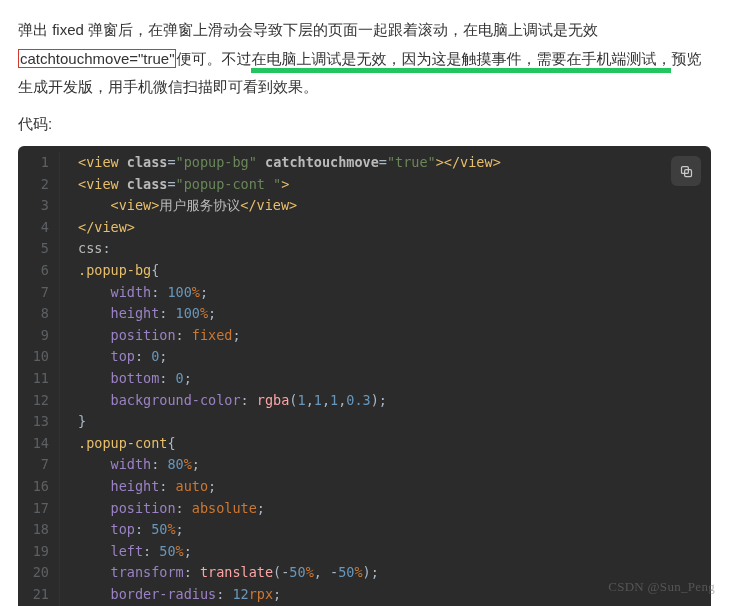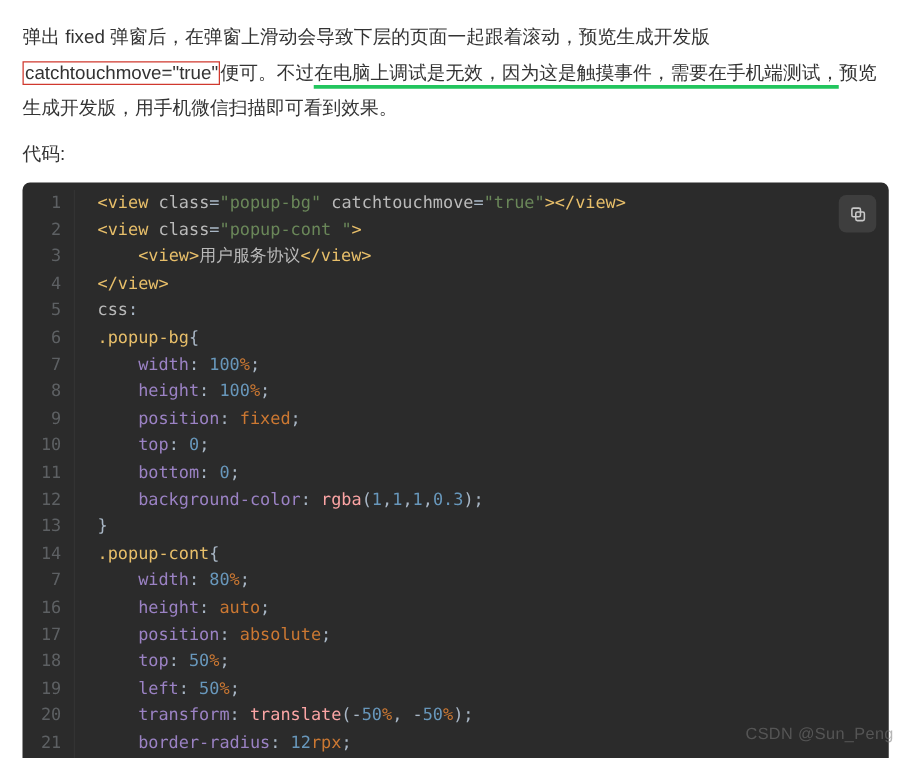"弹出 fixed" span { text: 预览生成开发版 -> 在电脑上调试是无效 }
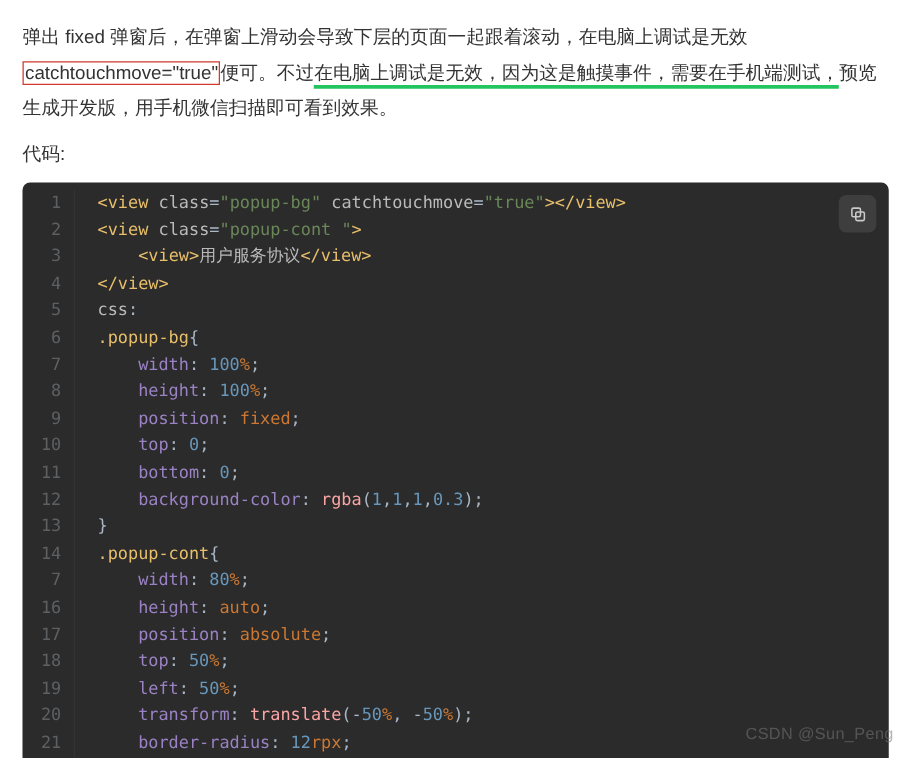"在电脑上调试是无效，因为这是触摸事件，" .uline { border-bottom: 3px solid #22c55e -> 5px solid #22c55e }
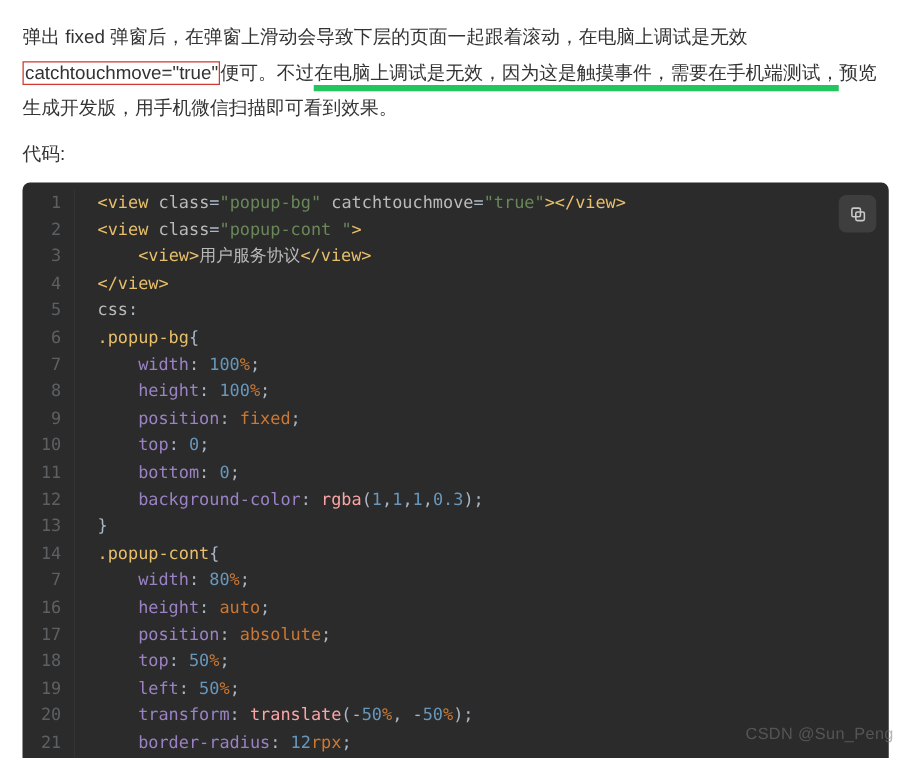"class" .t-attr { font-weight: none -> bold }
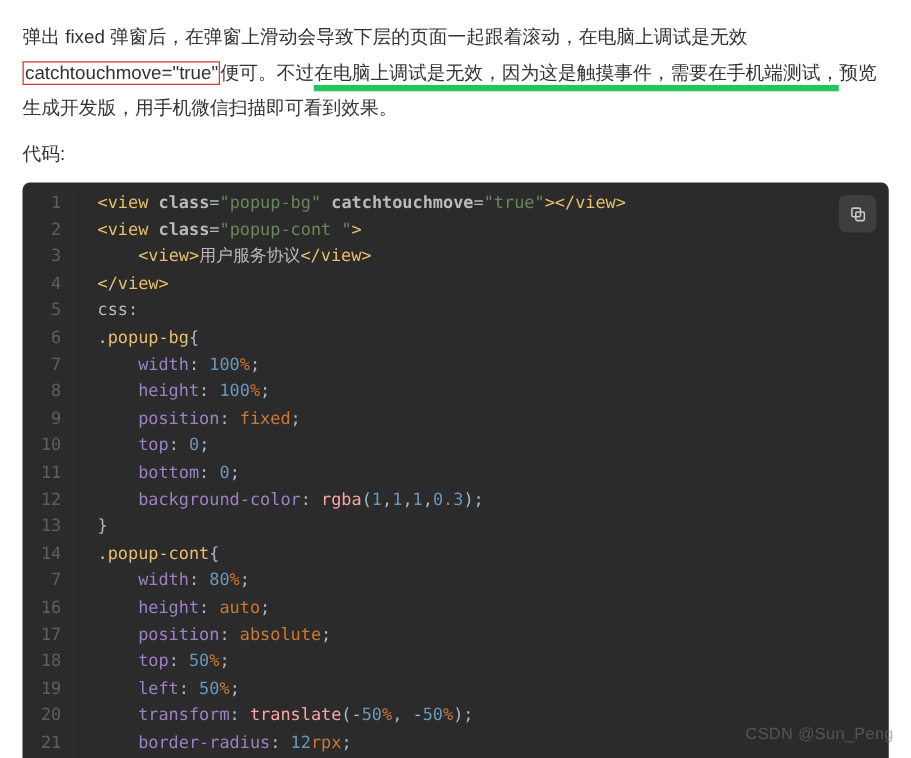"CSDN @Sun_Peng" .watermark { font-family: Liberation Sans, sans-serif -> Liberation Serif, serif }
